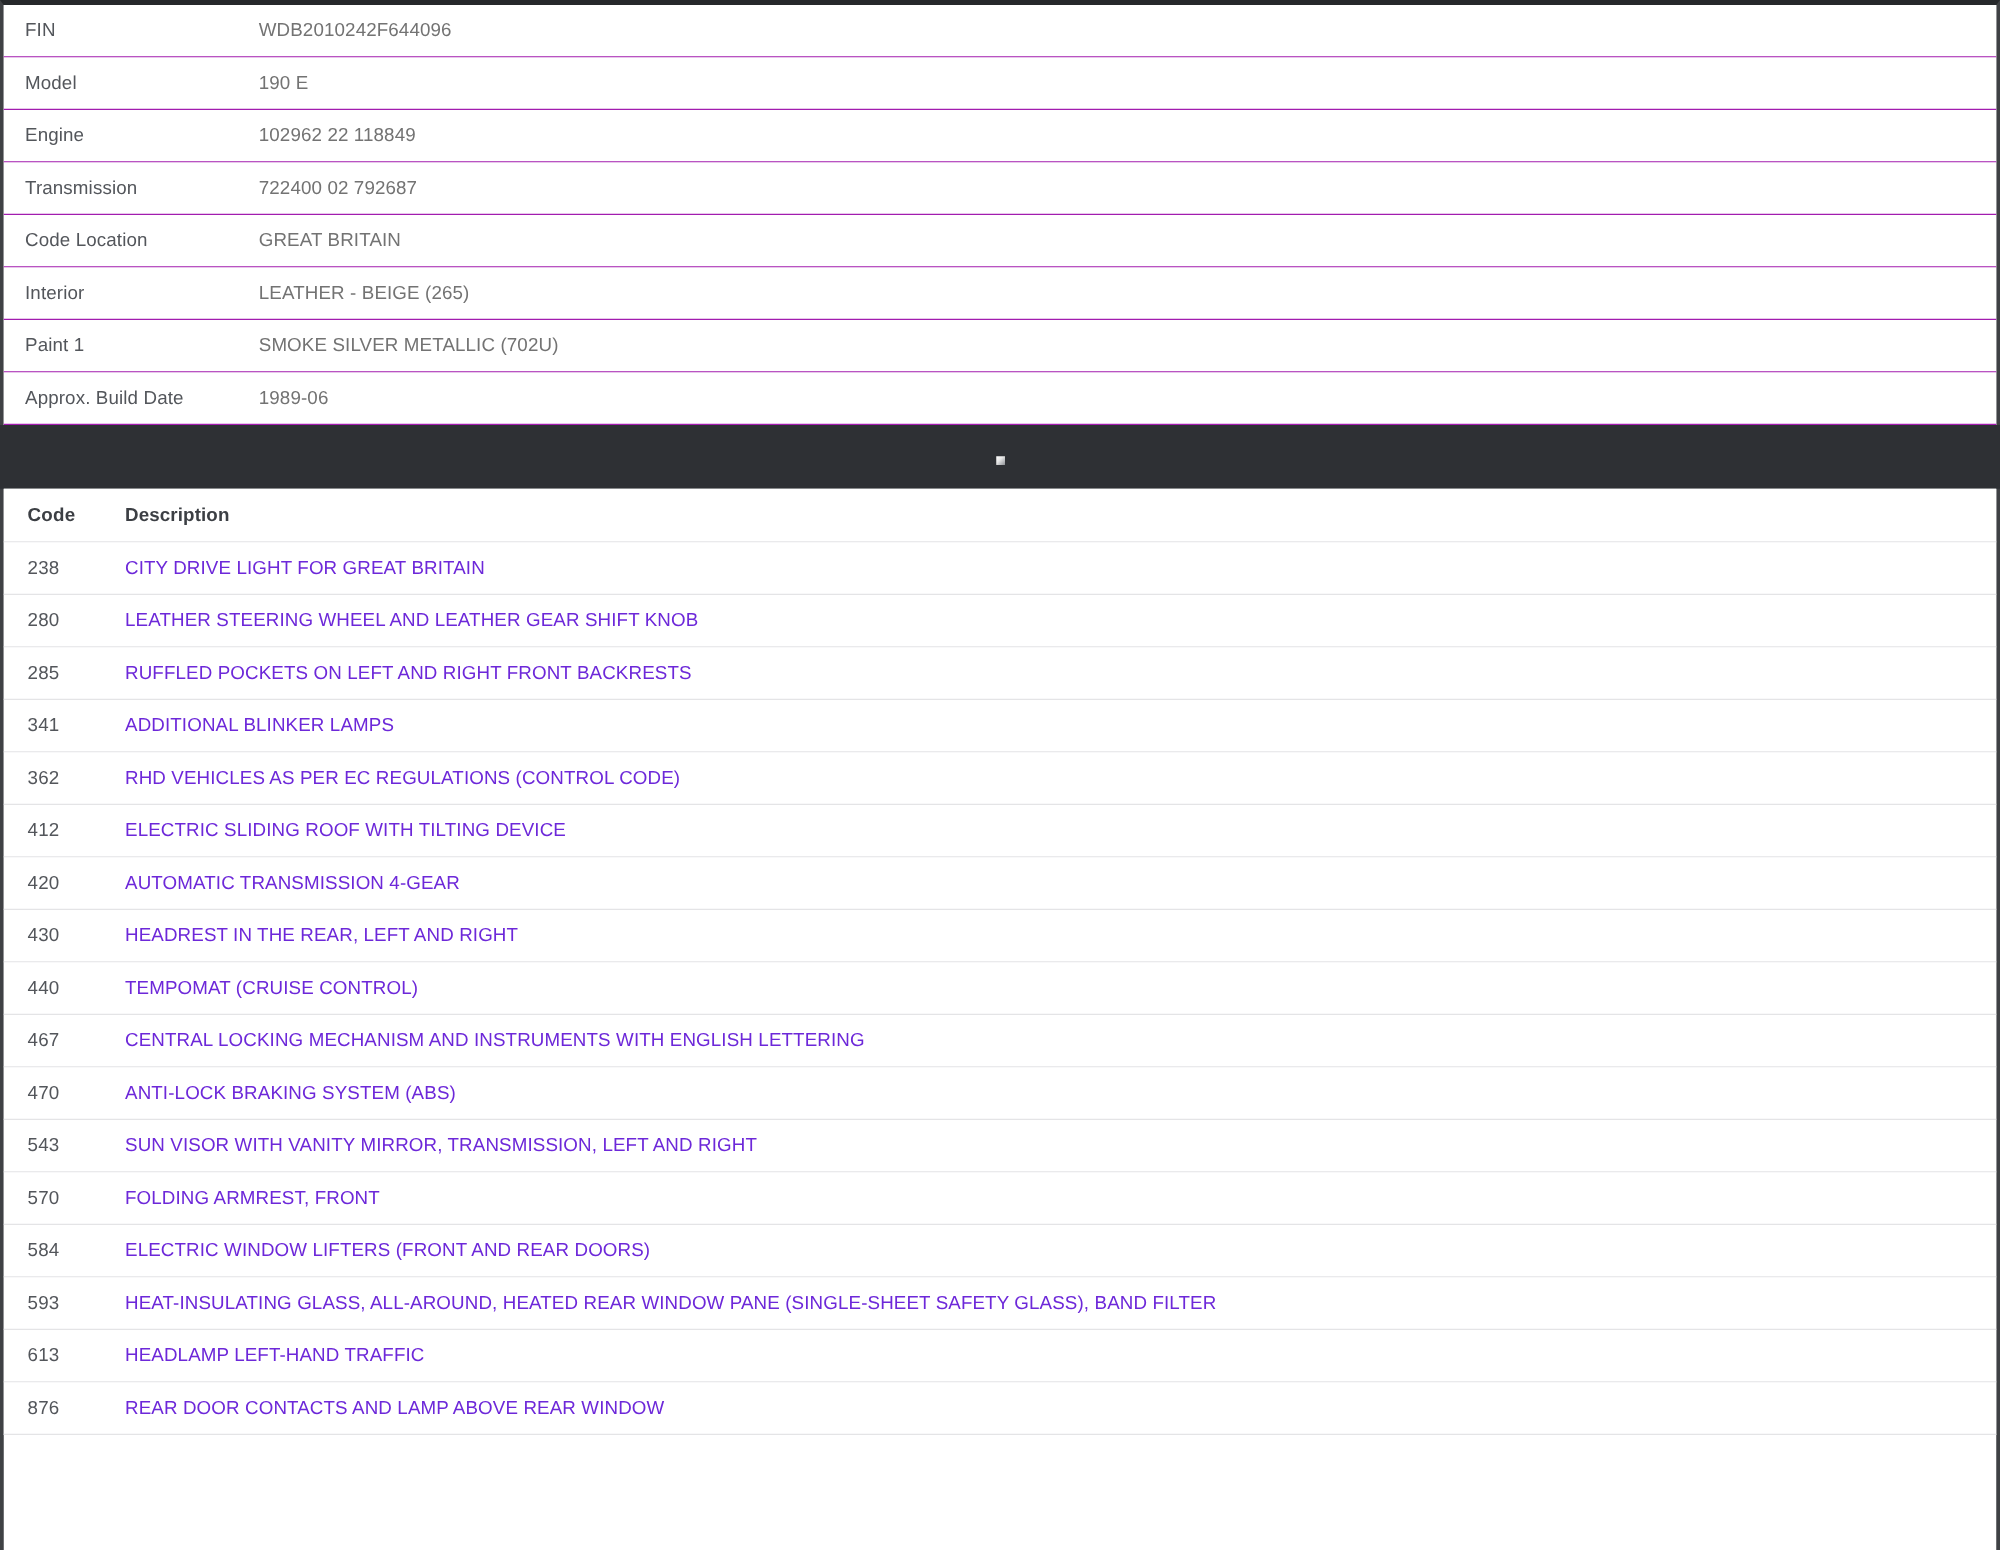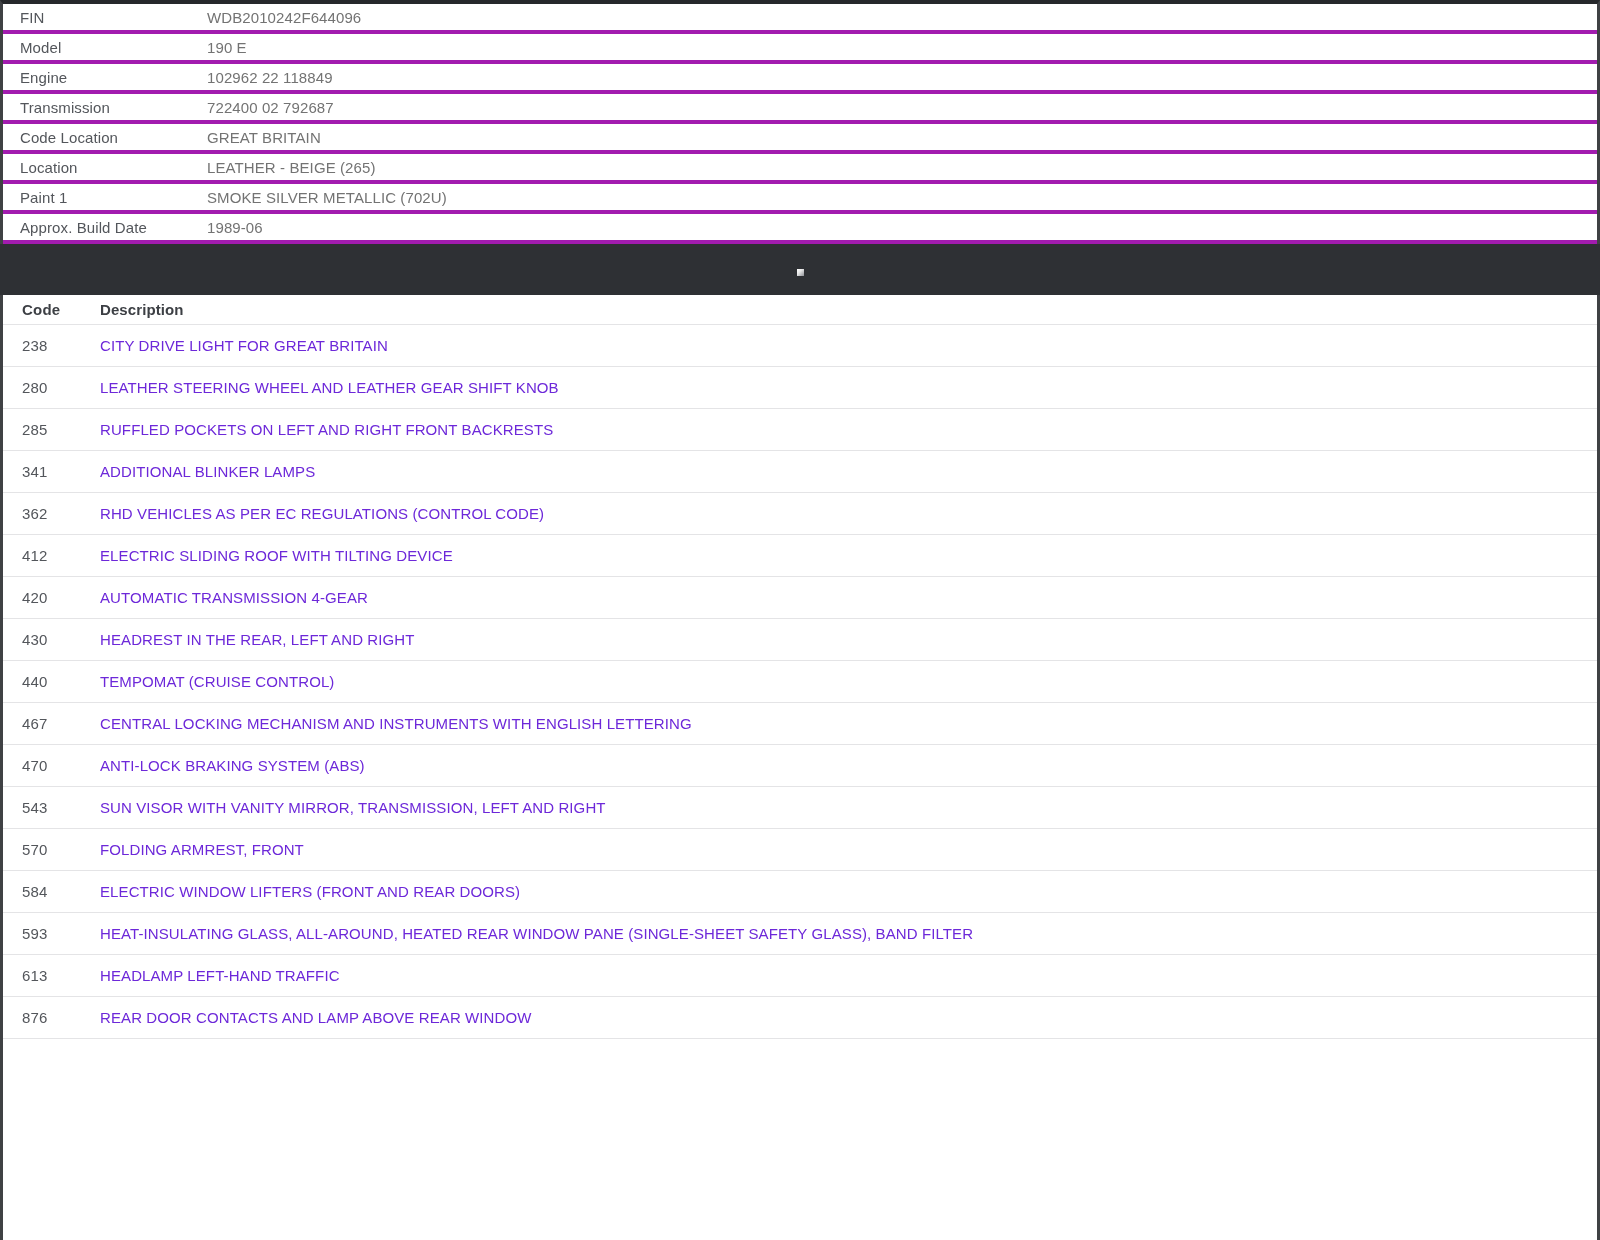"FIN" .kv-row { border-bottom: 4px solid #a21caf -> 1px solid #a21caf; height: 30px -> 42px }
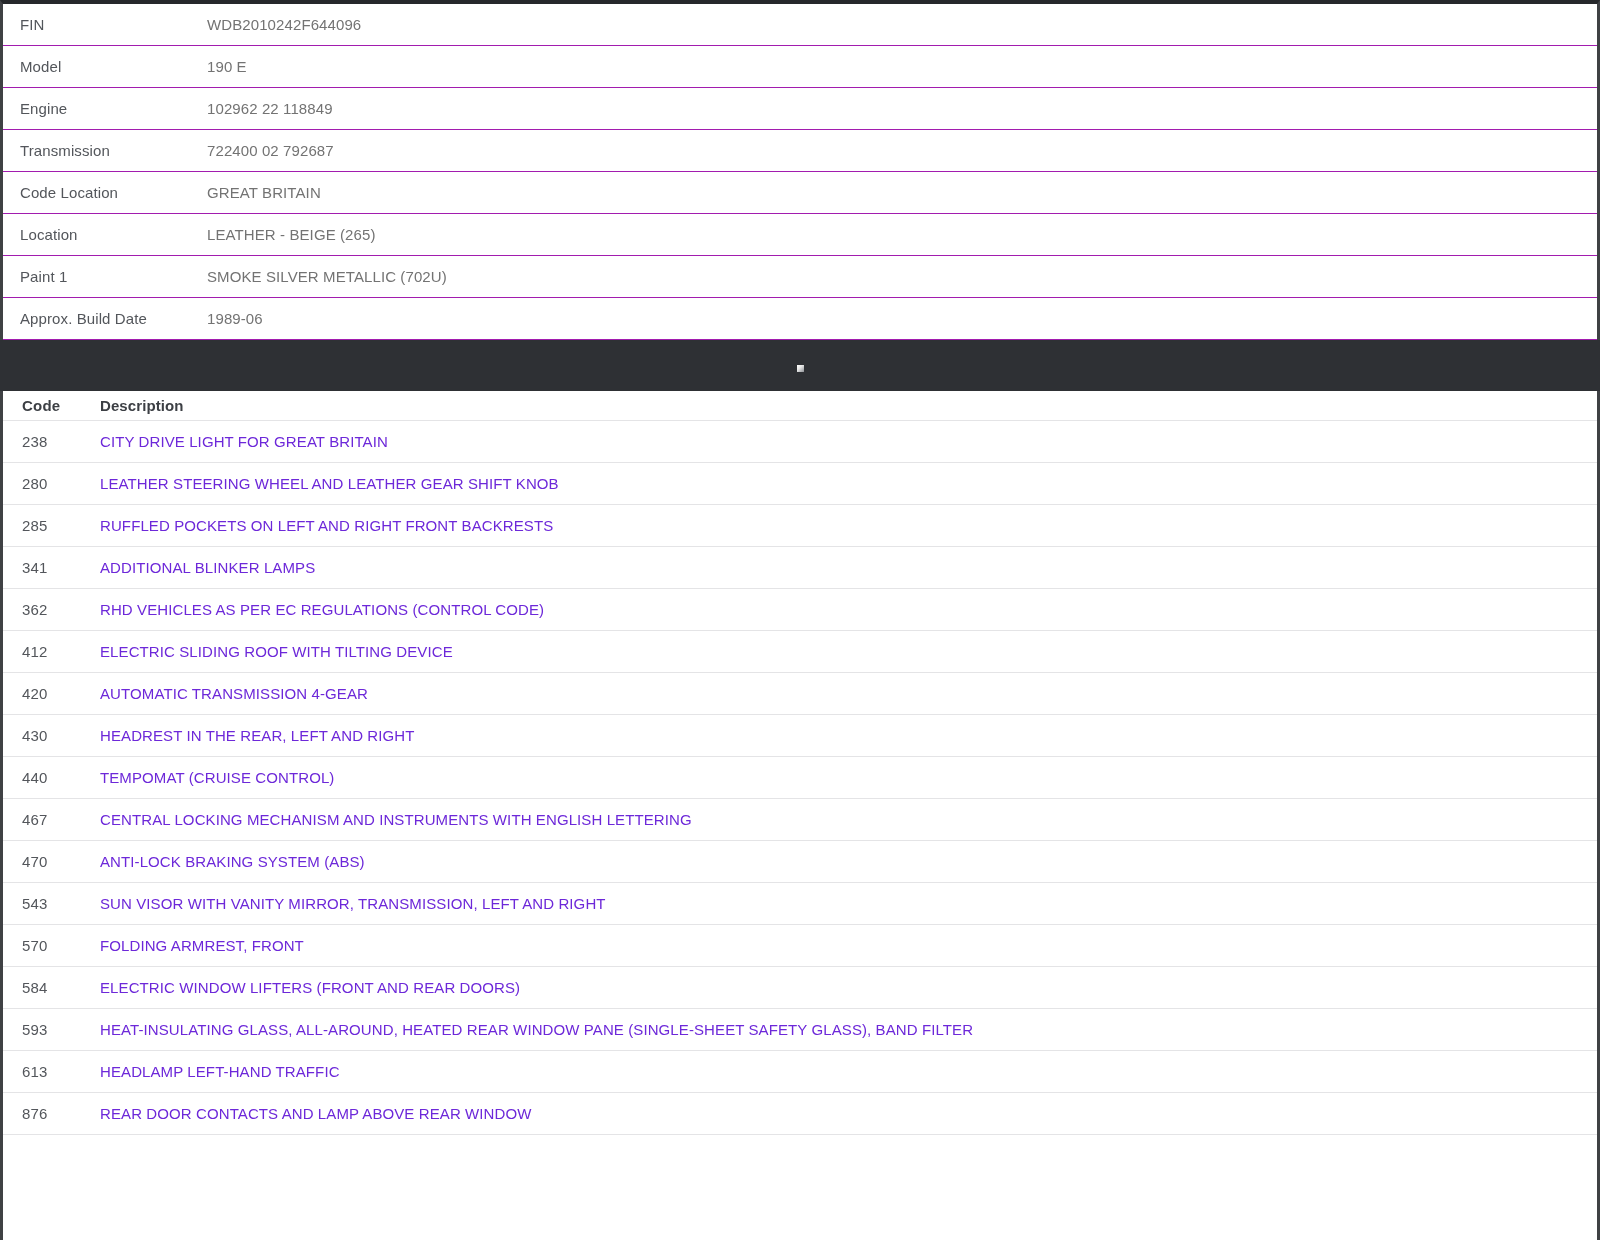"Location" div.kv-label { text: Location -> Interior }
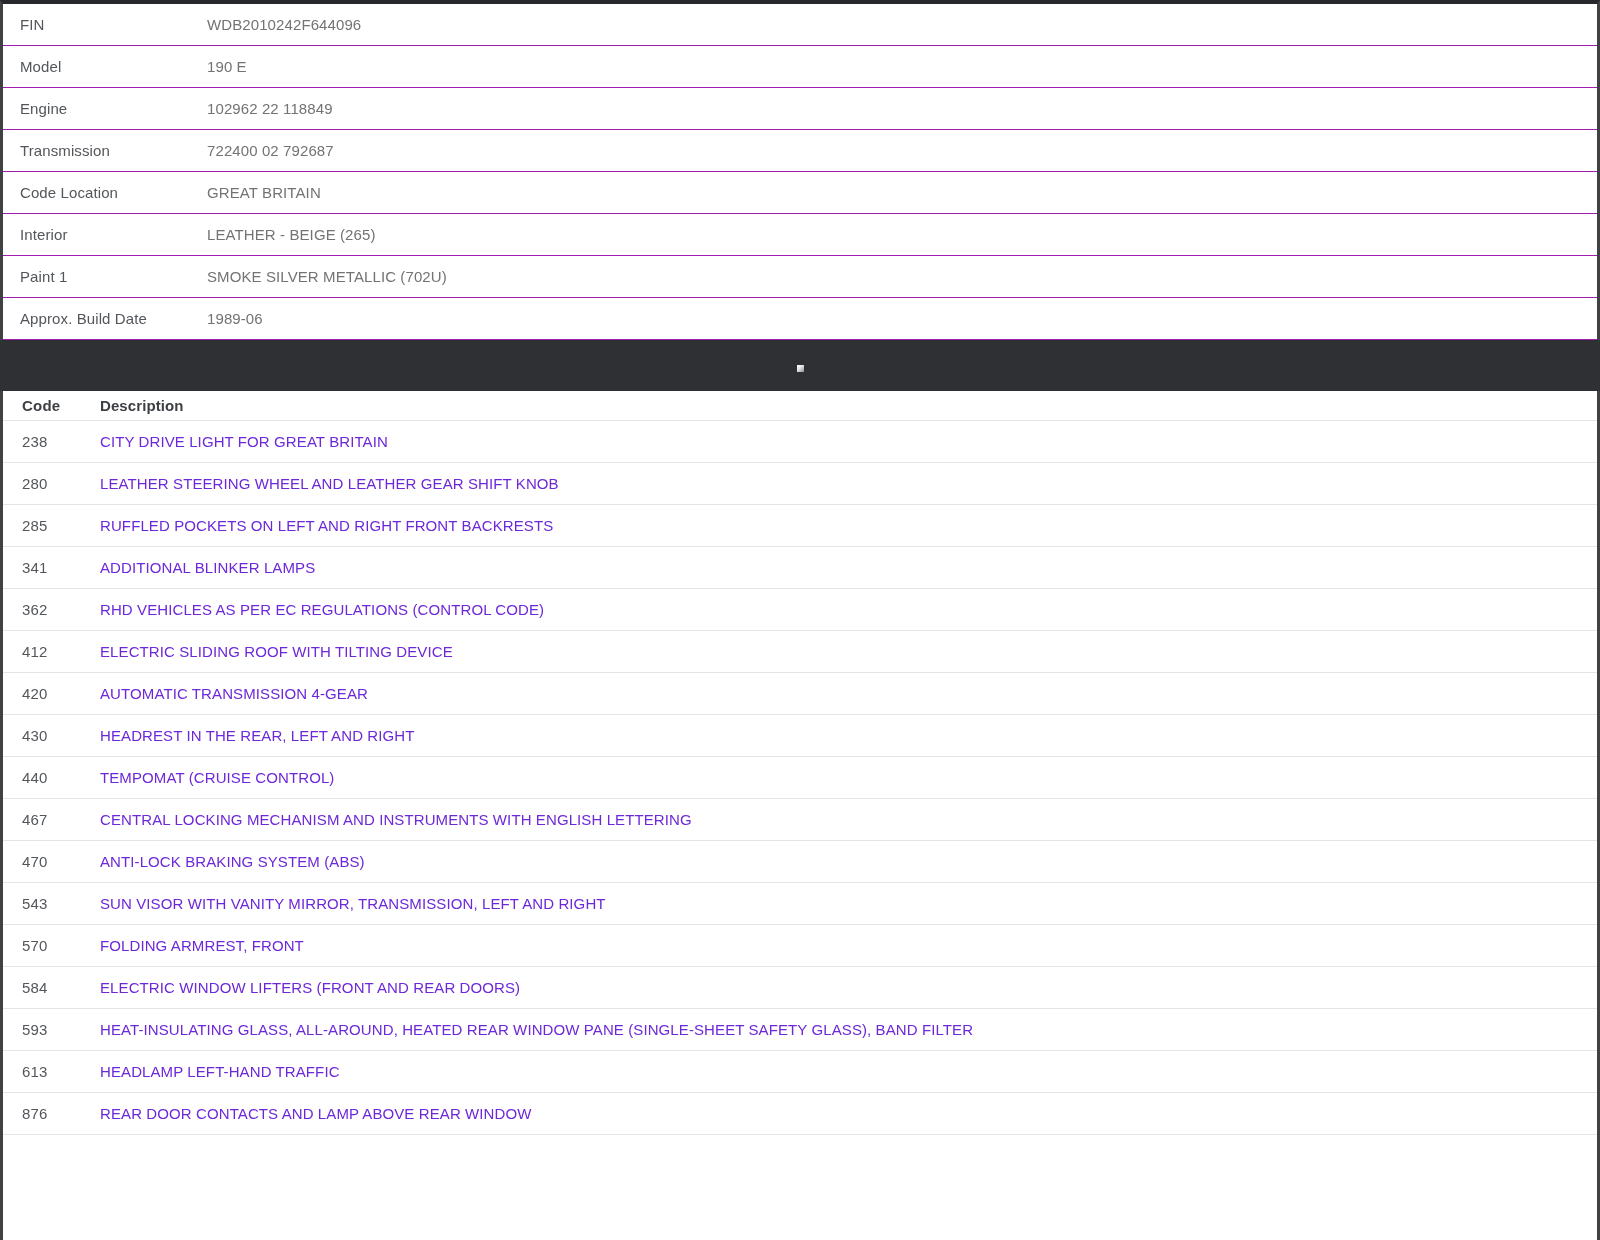"Code" .opt-header { height: 30px -> 43px }
